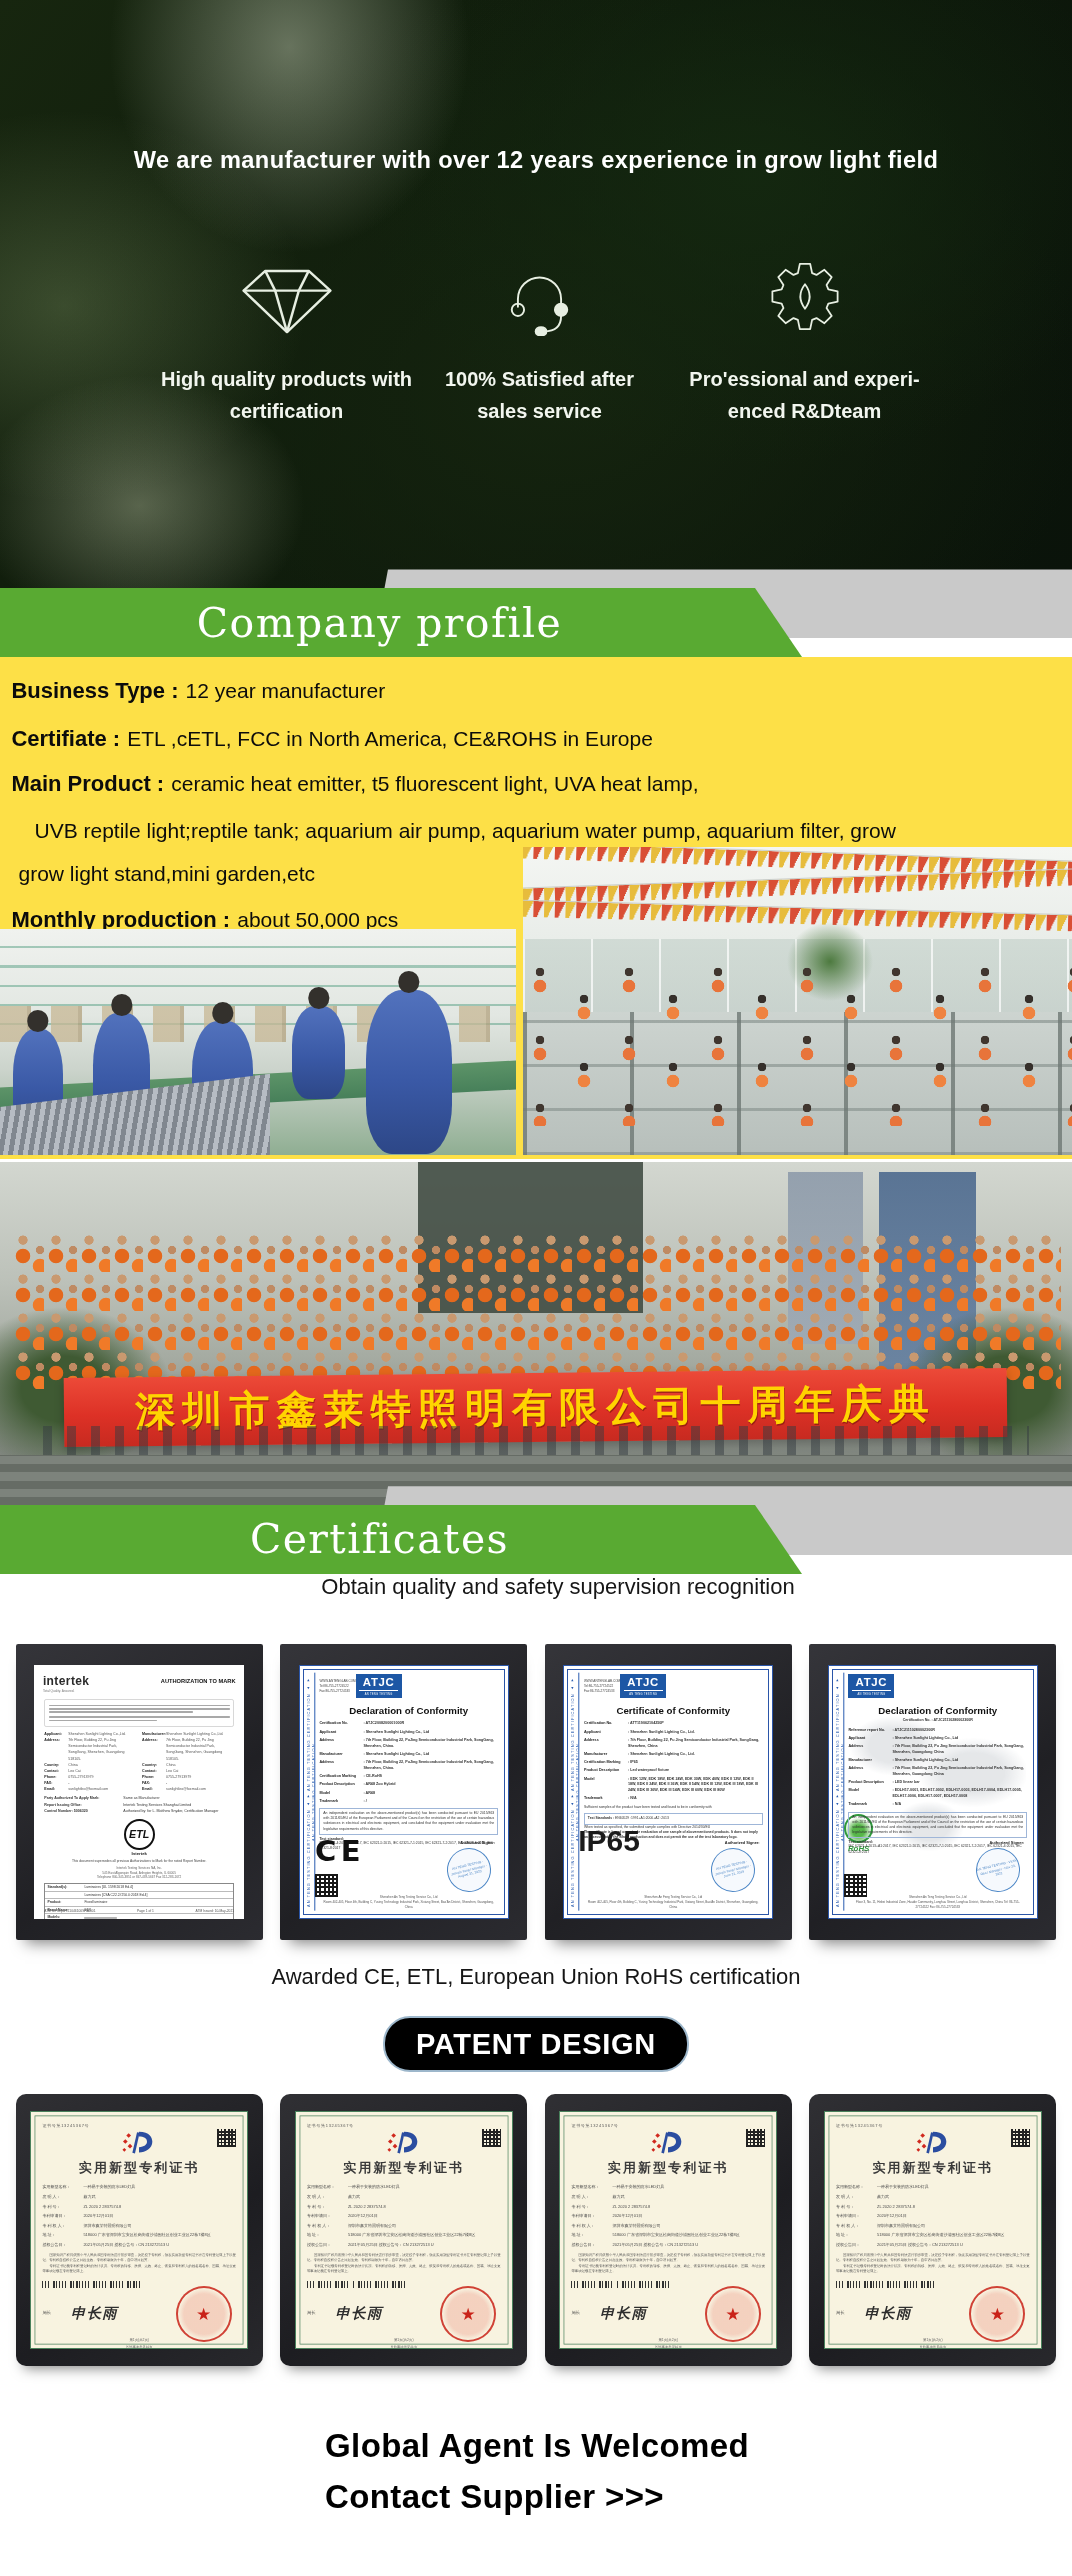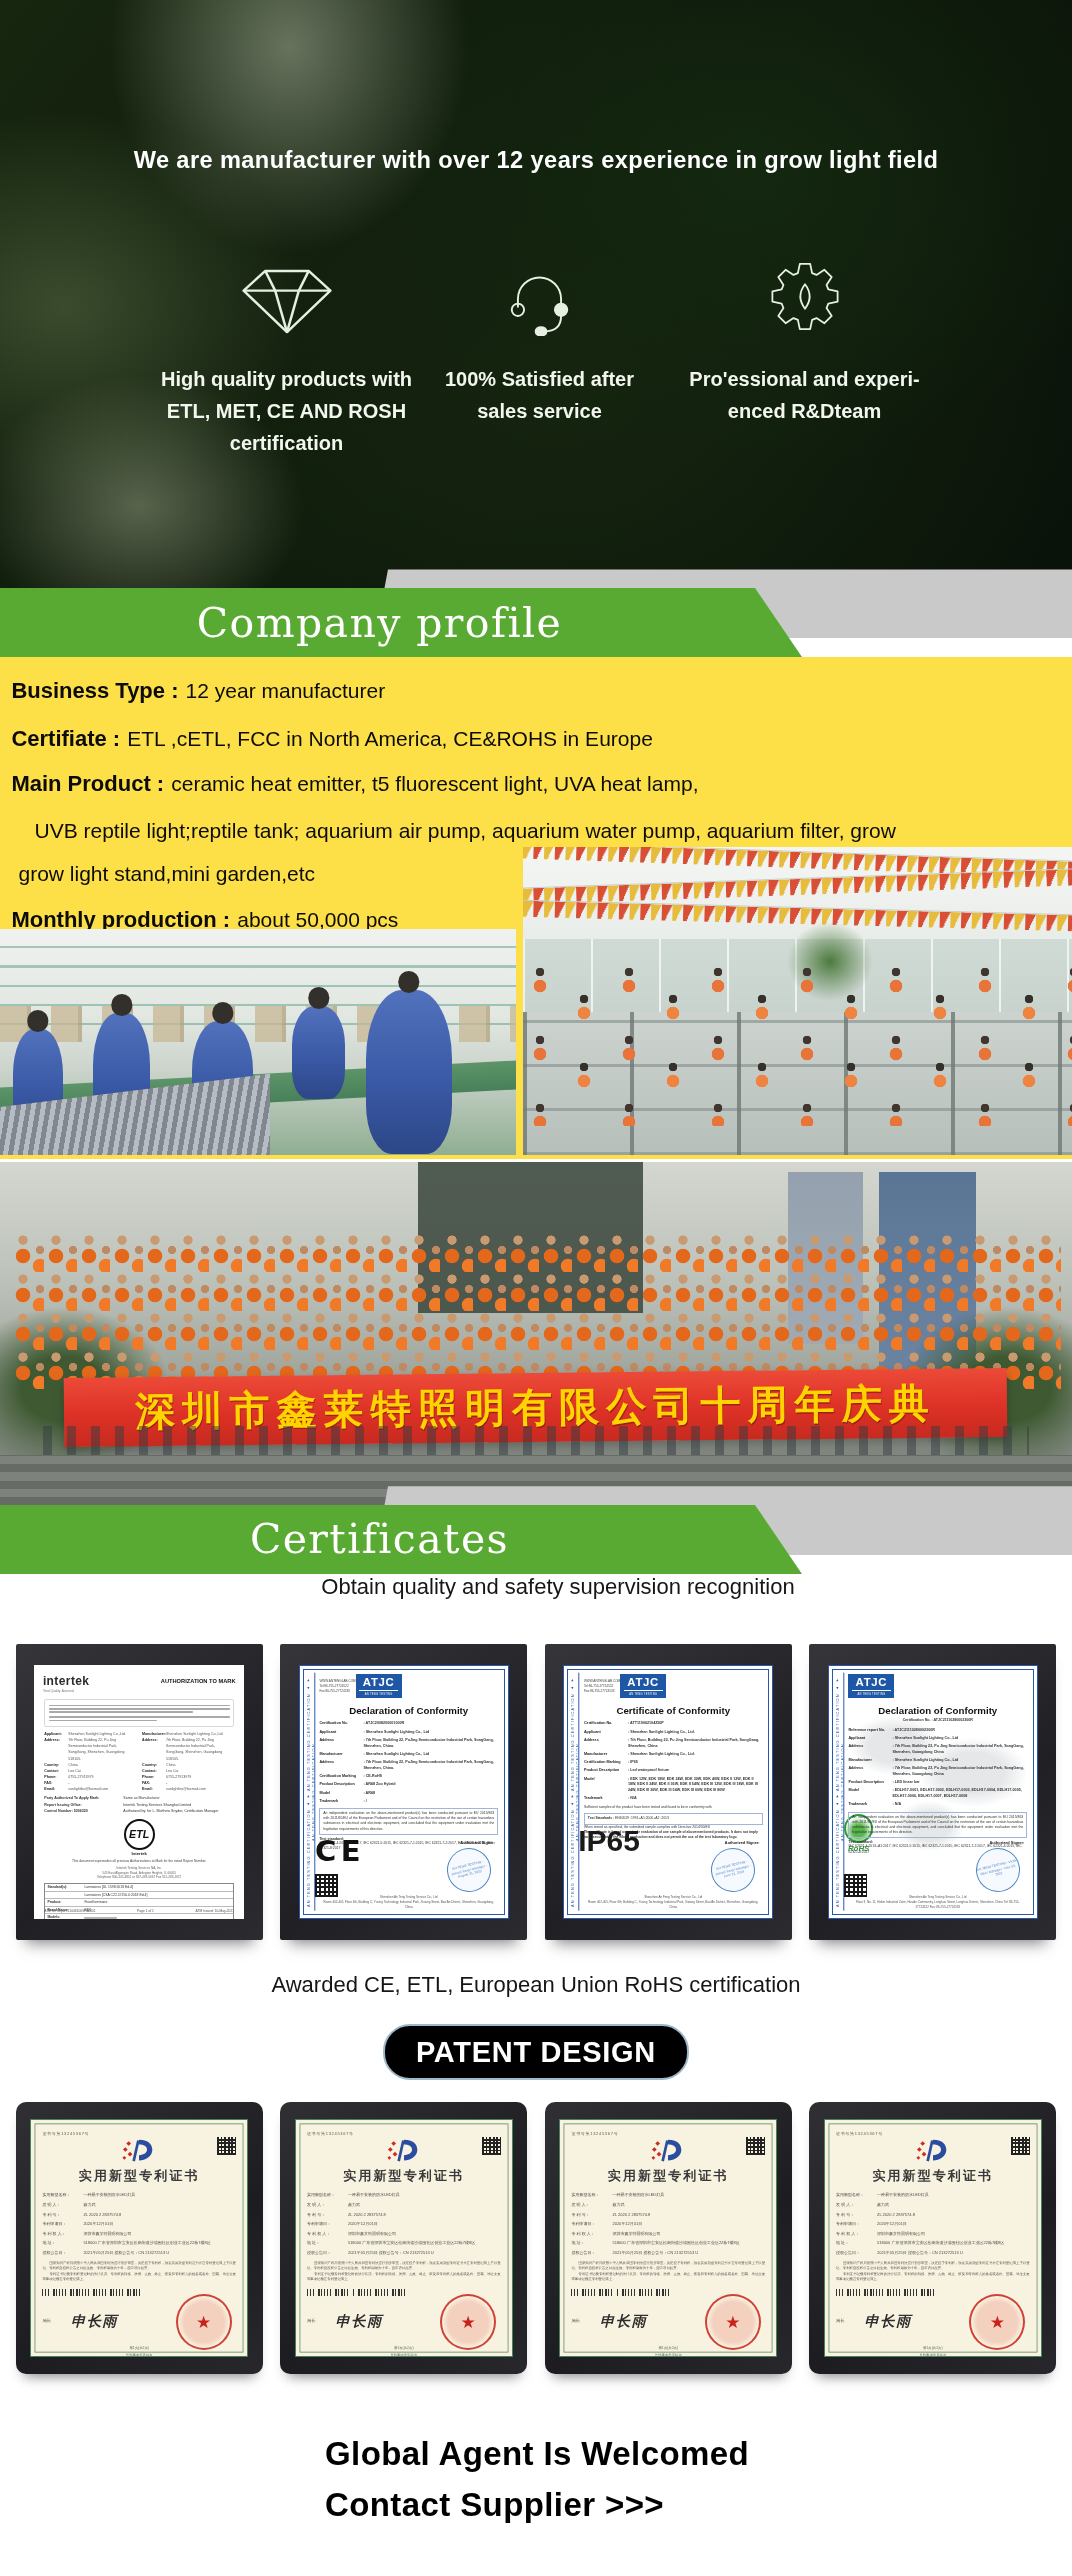"ETL, MET, CE AND ROSH" div.li { html: <div>ETL, MET, CE AND ROSH</div> -> none }
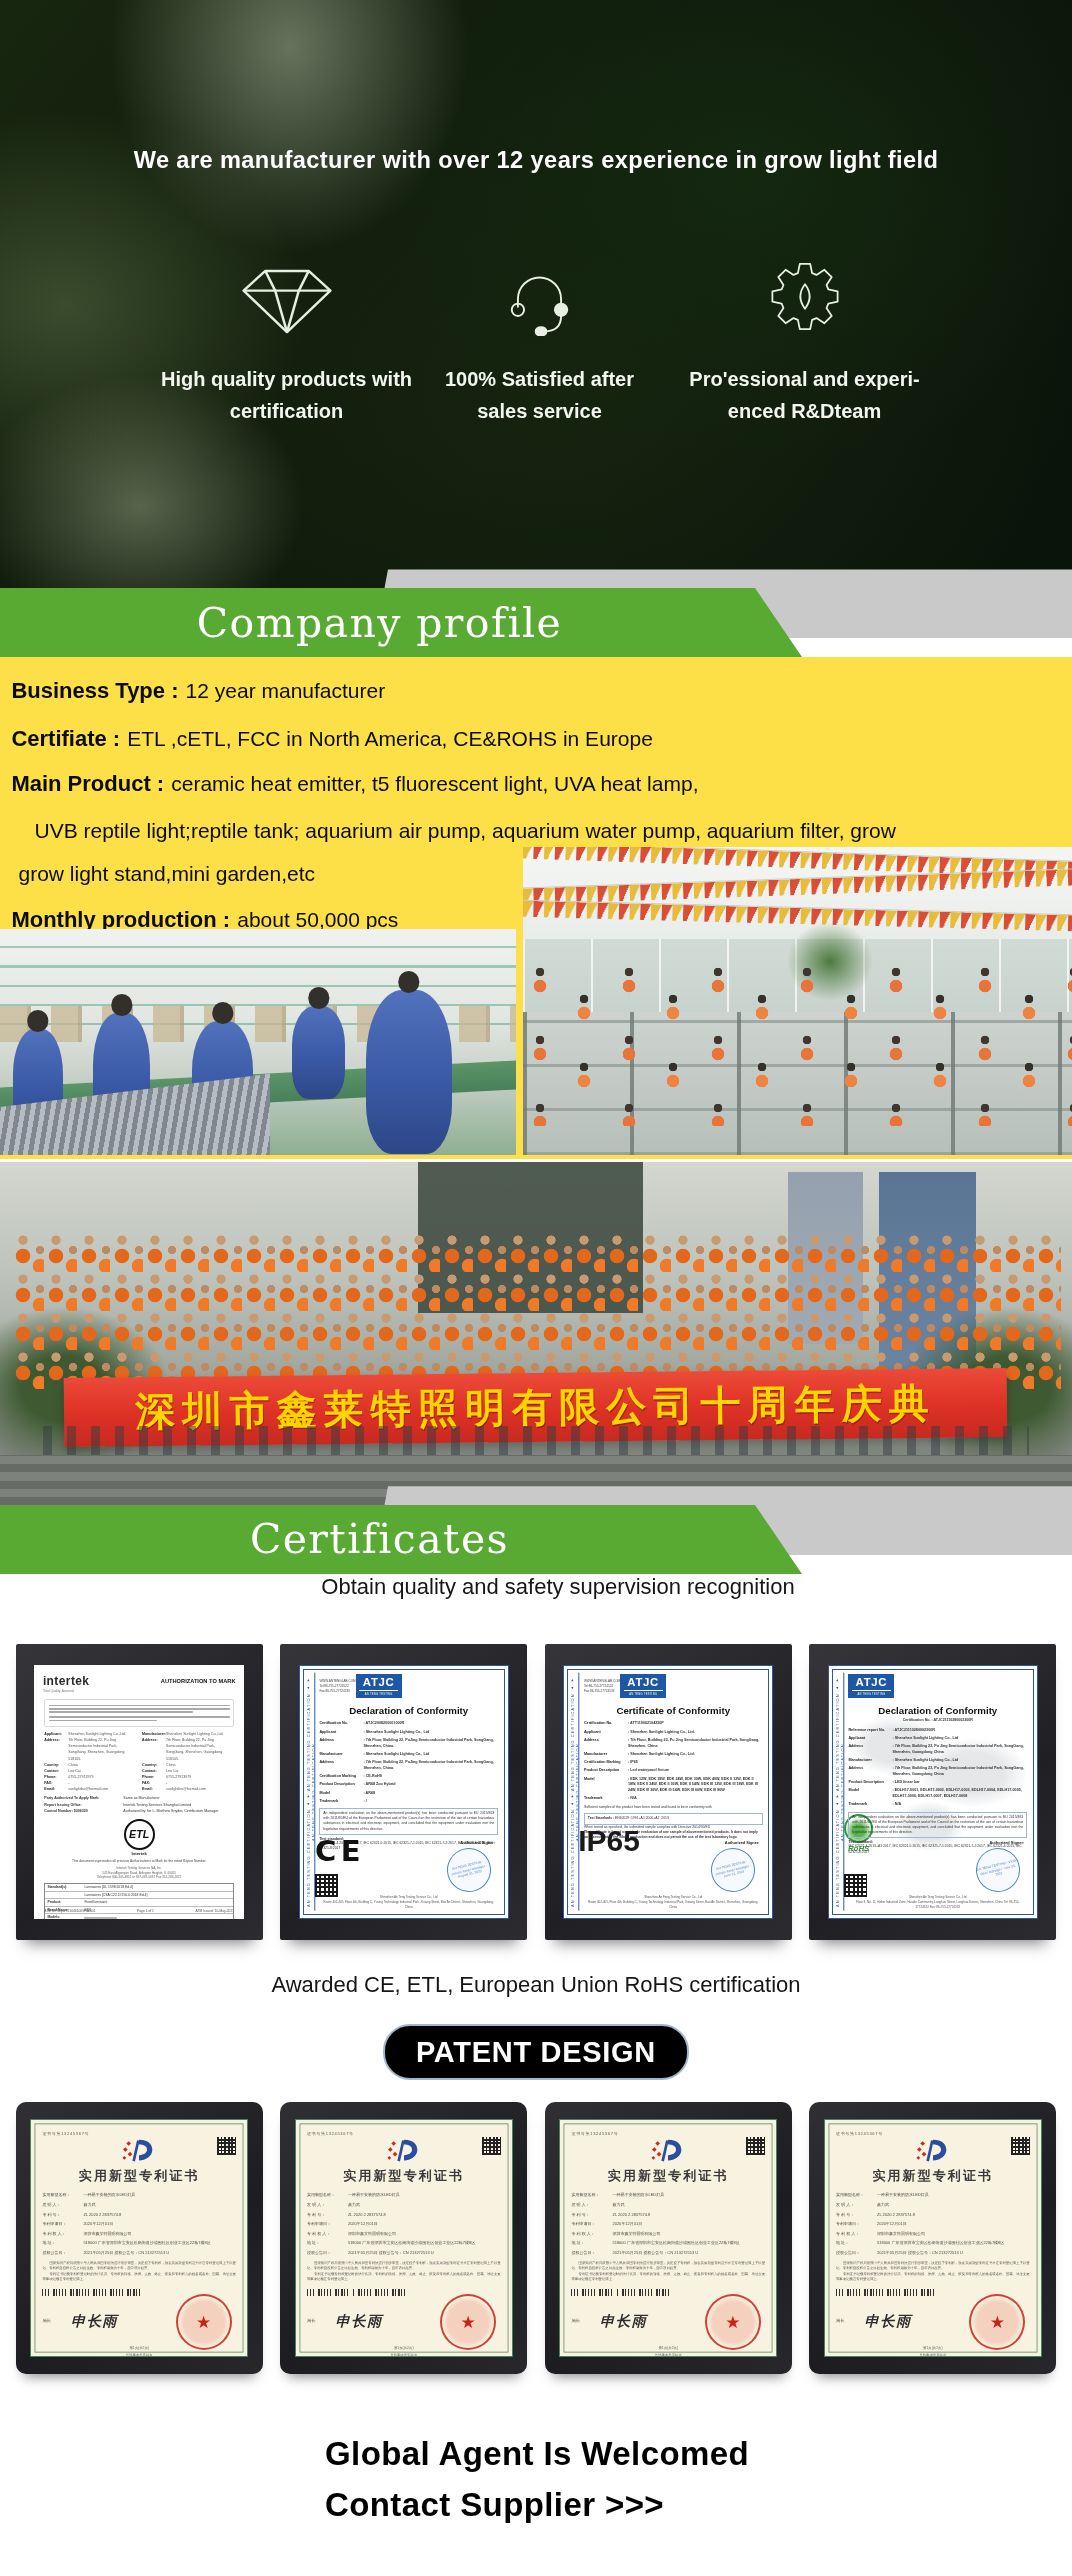"Awarded CE, ETL, European Union" .cap2 { margin-top: 32px -> 24px }
